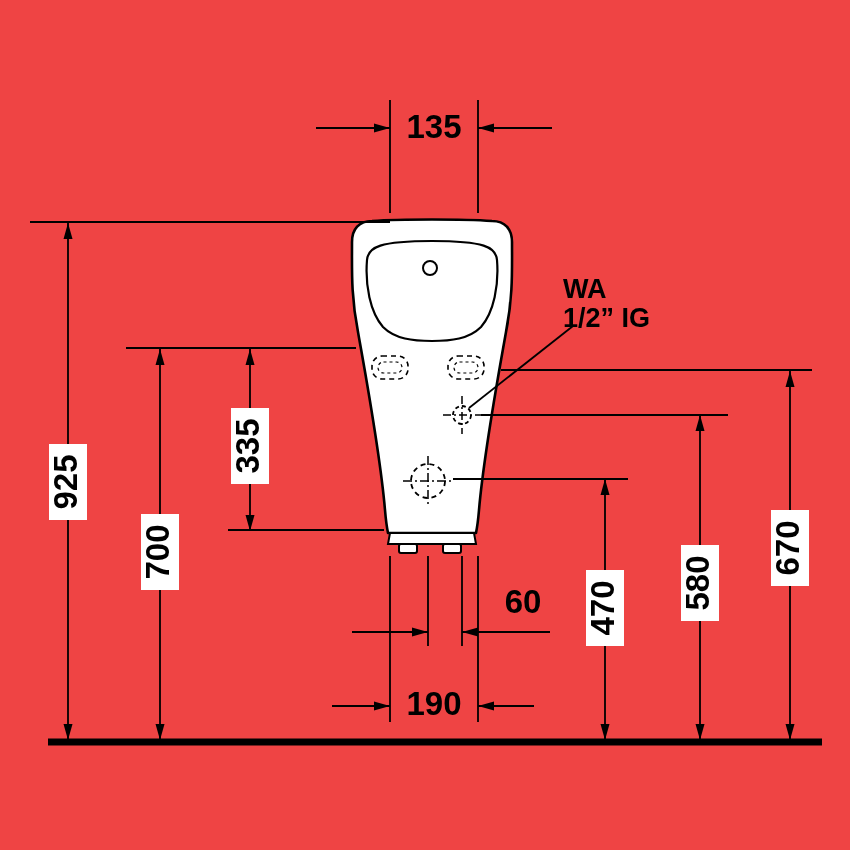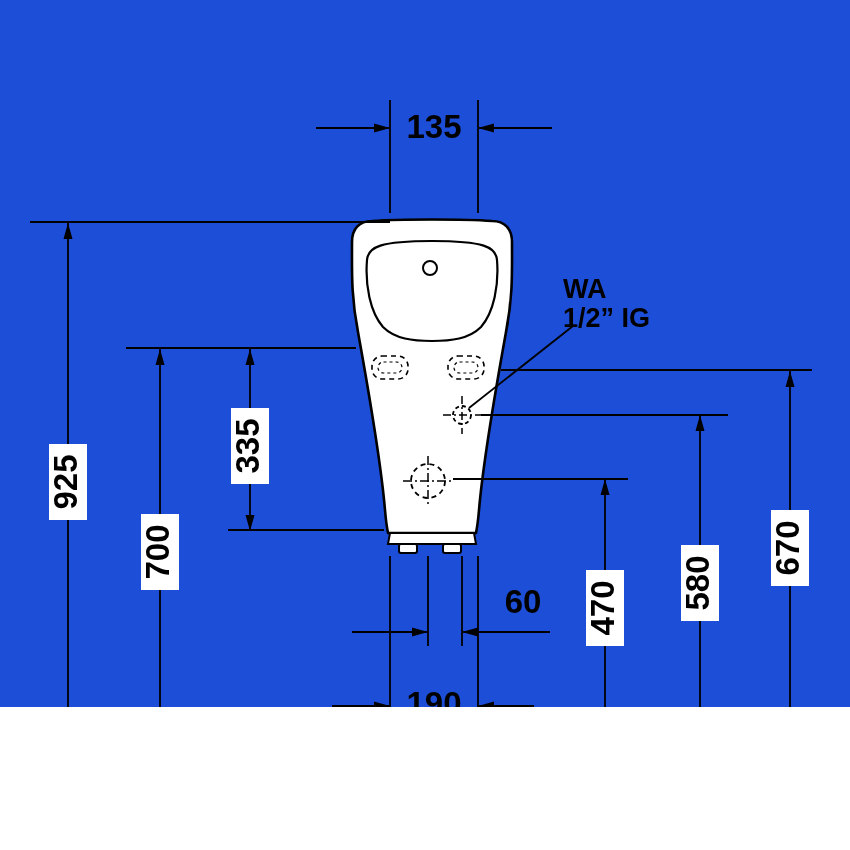"135" .stage { background: #1d4ed8 -> #ef4444; height: 707px -> 850px }
